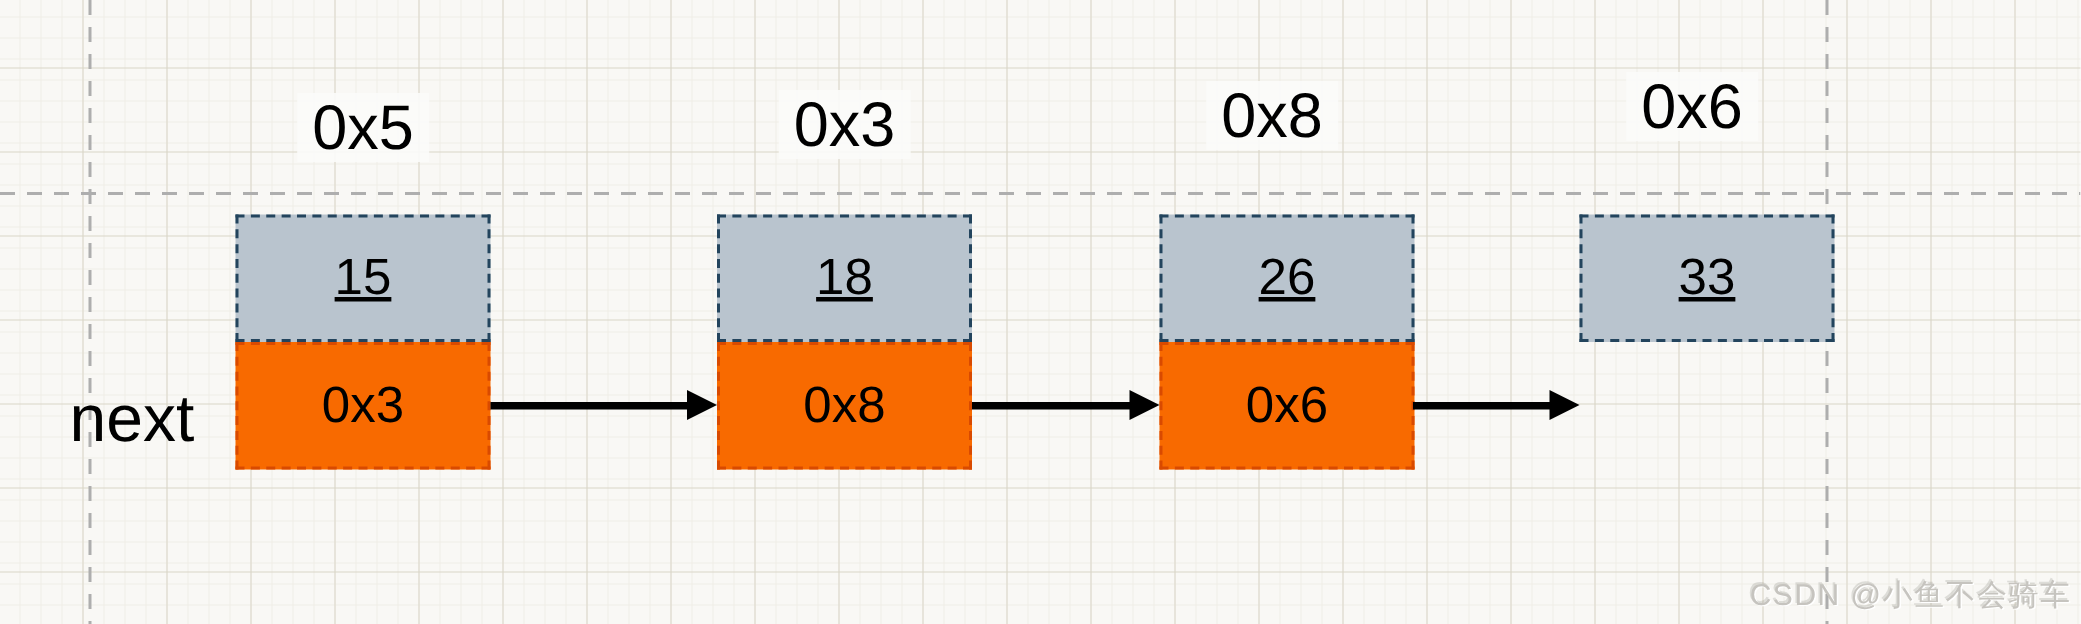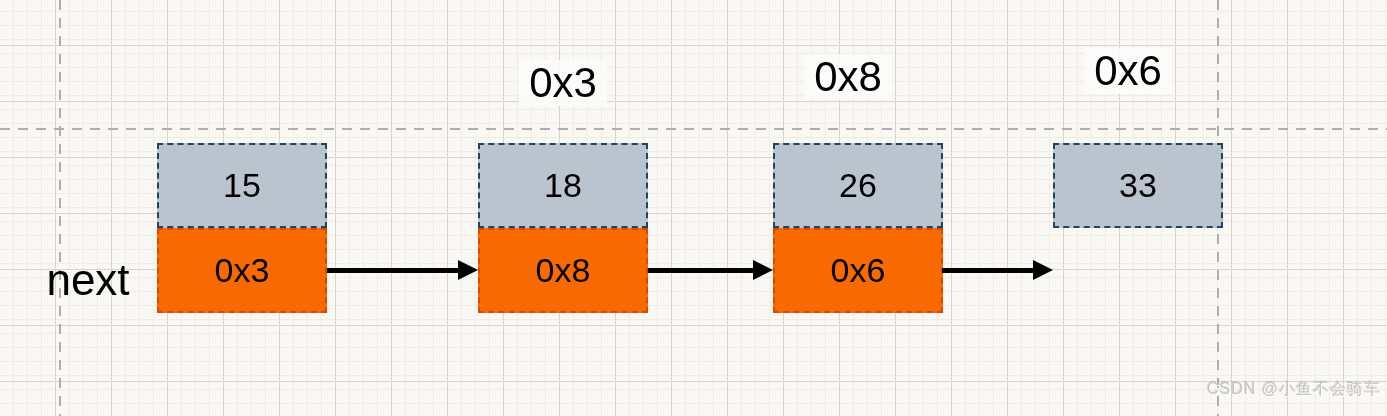"0x5" div.addr { html: none -> <div>0x5</div> }
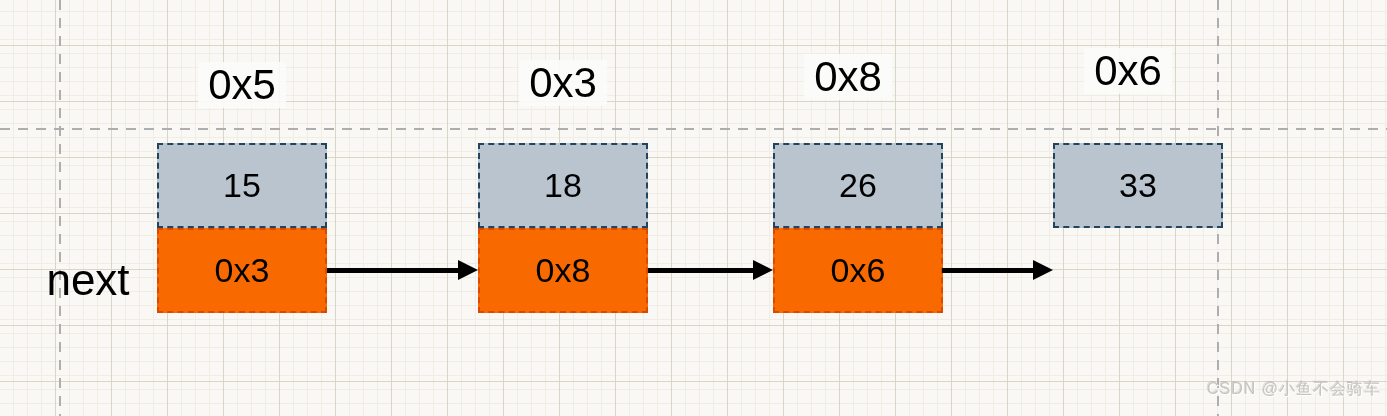"15" .cell.date { text-decoration: none -> underline }
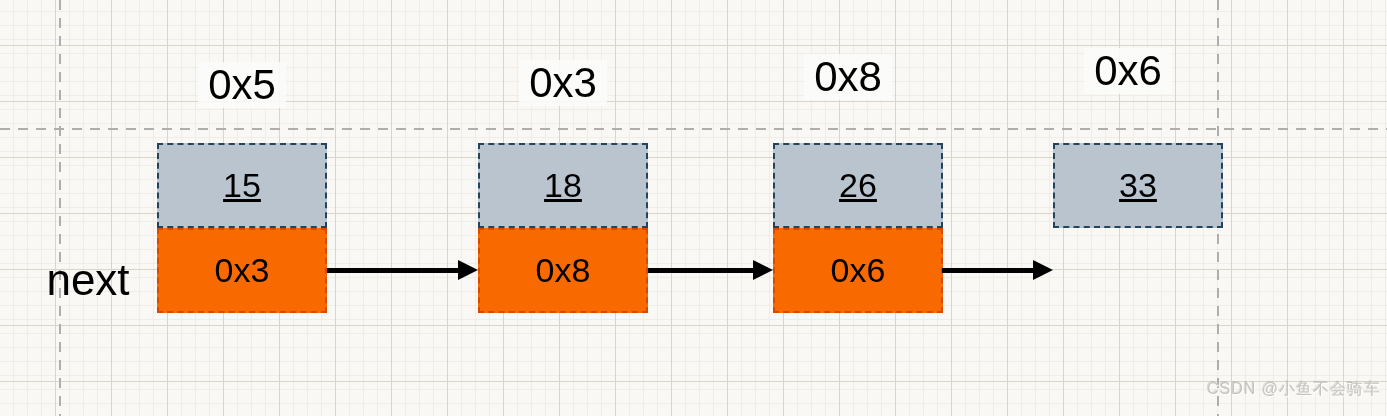"CSDN @小鱼不会骑车" .watermark { bottom: 16px -> 6px; font-size: 16px -> 20px }
